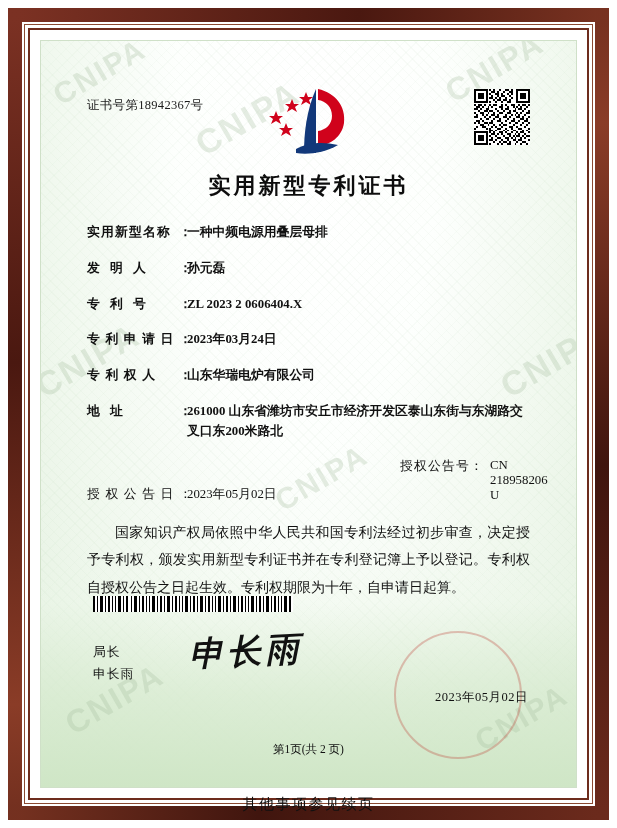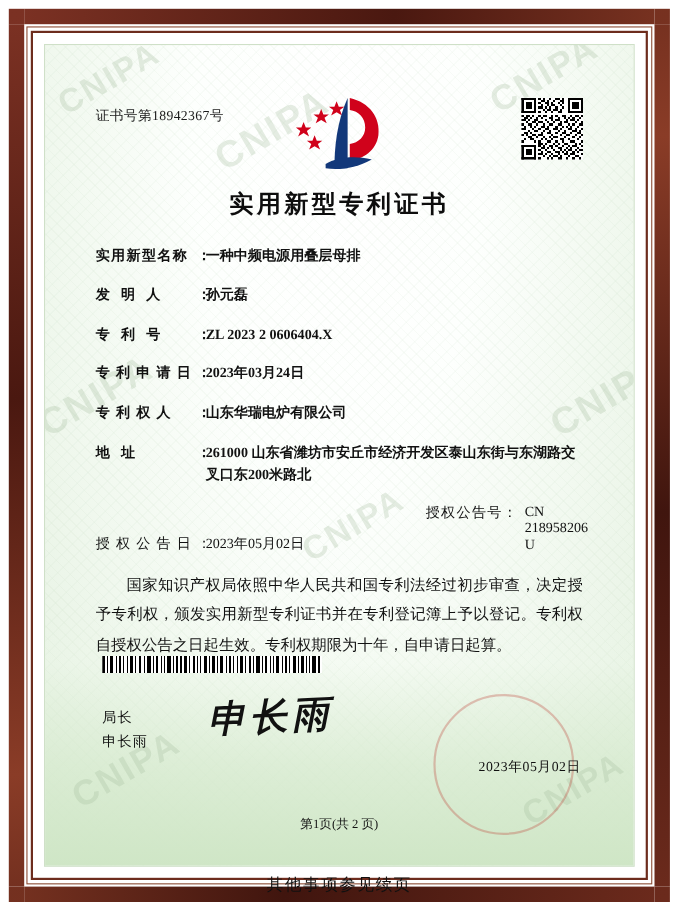"授权公告号：" .row2 .right { margin-left: none -> 13px }
